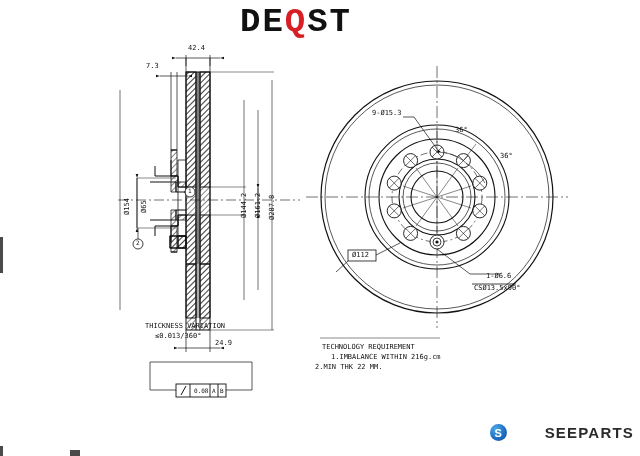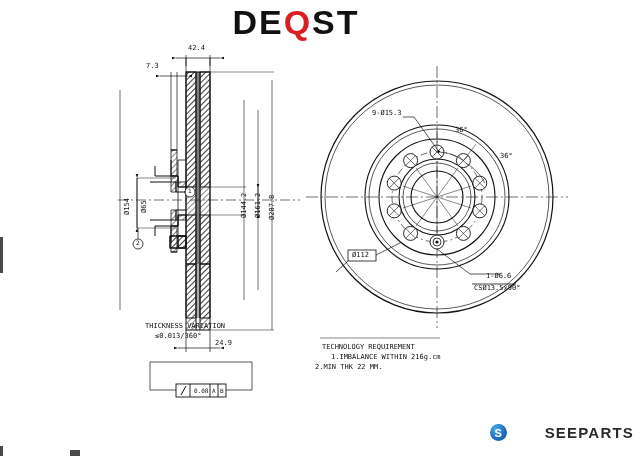"DEQST" .brand { font-family: Liberation Sans, sans-serif -> Liberation Mono, monospace }
